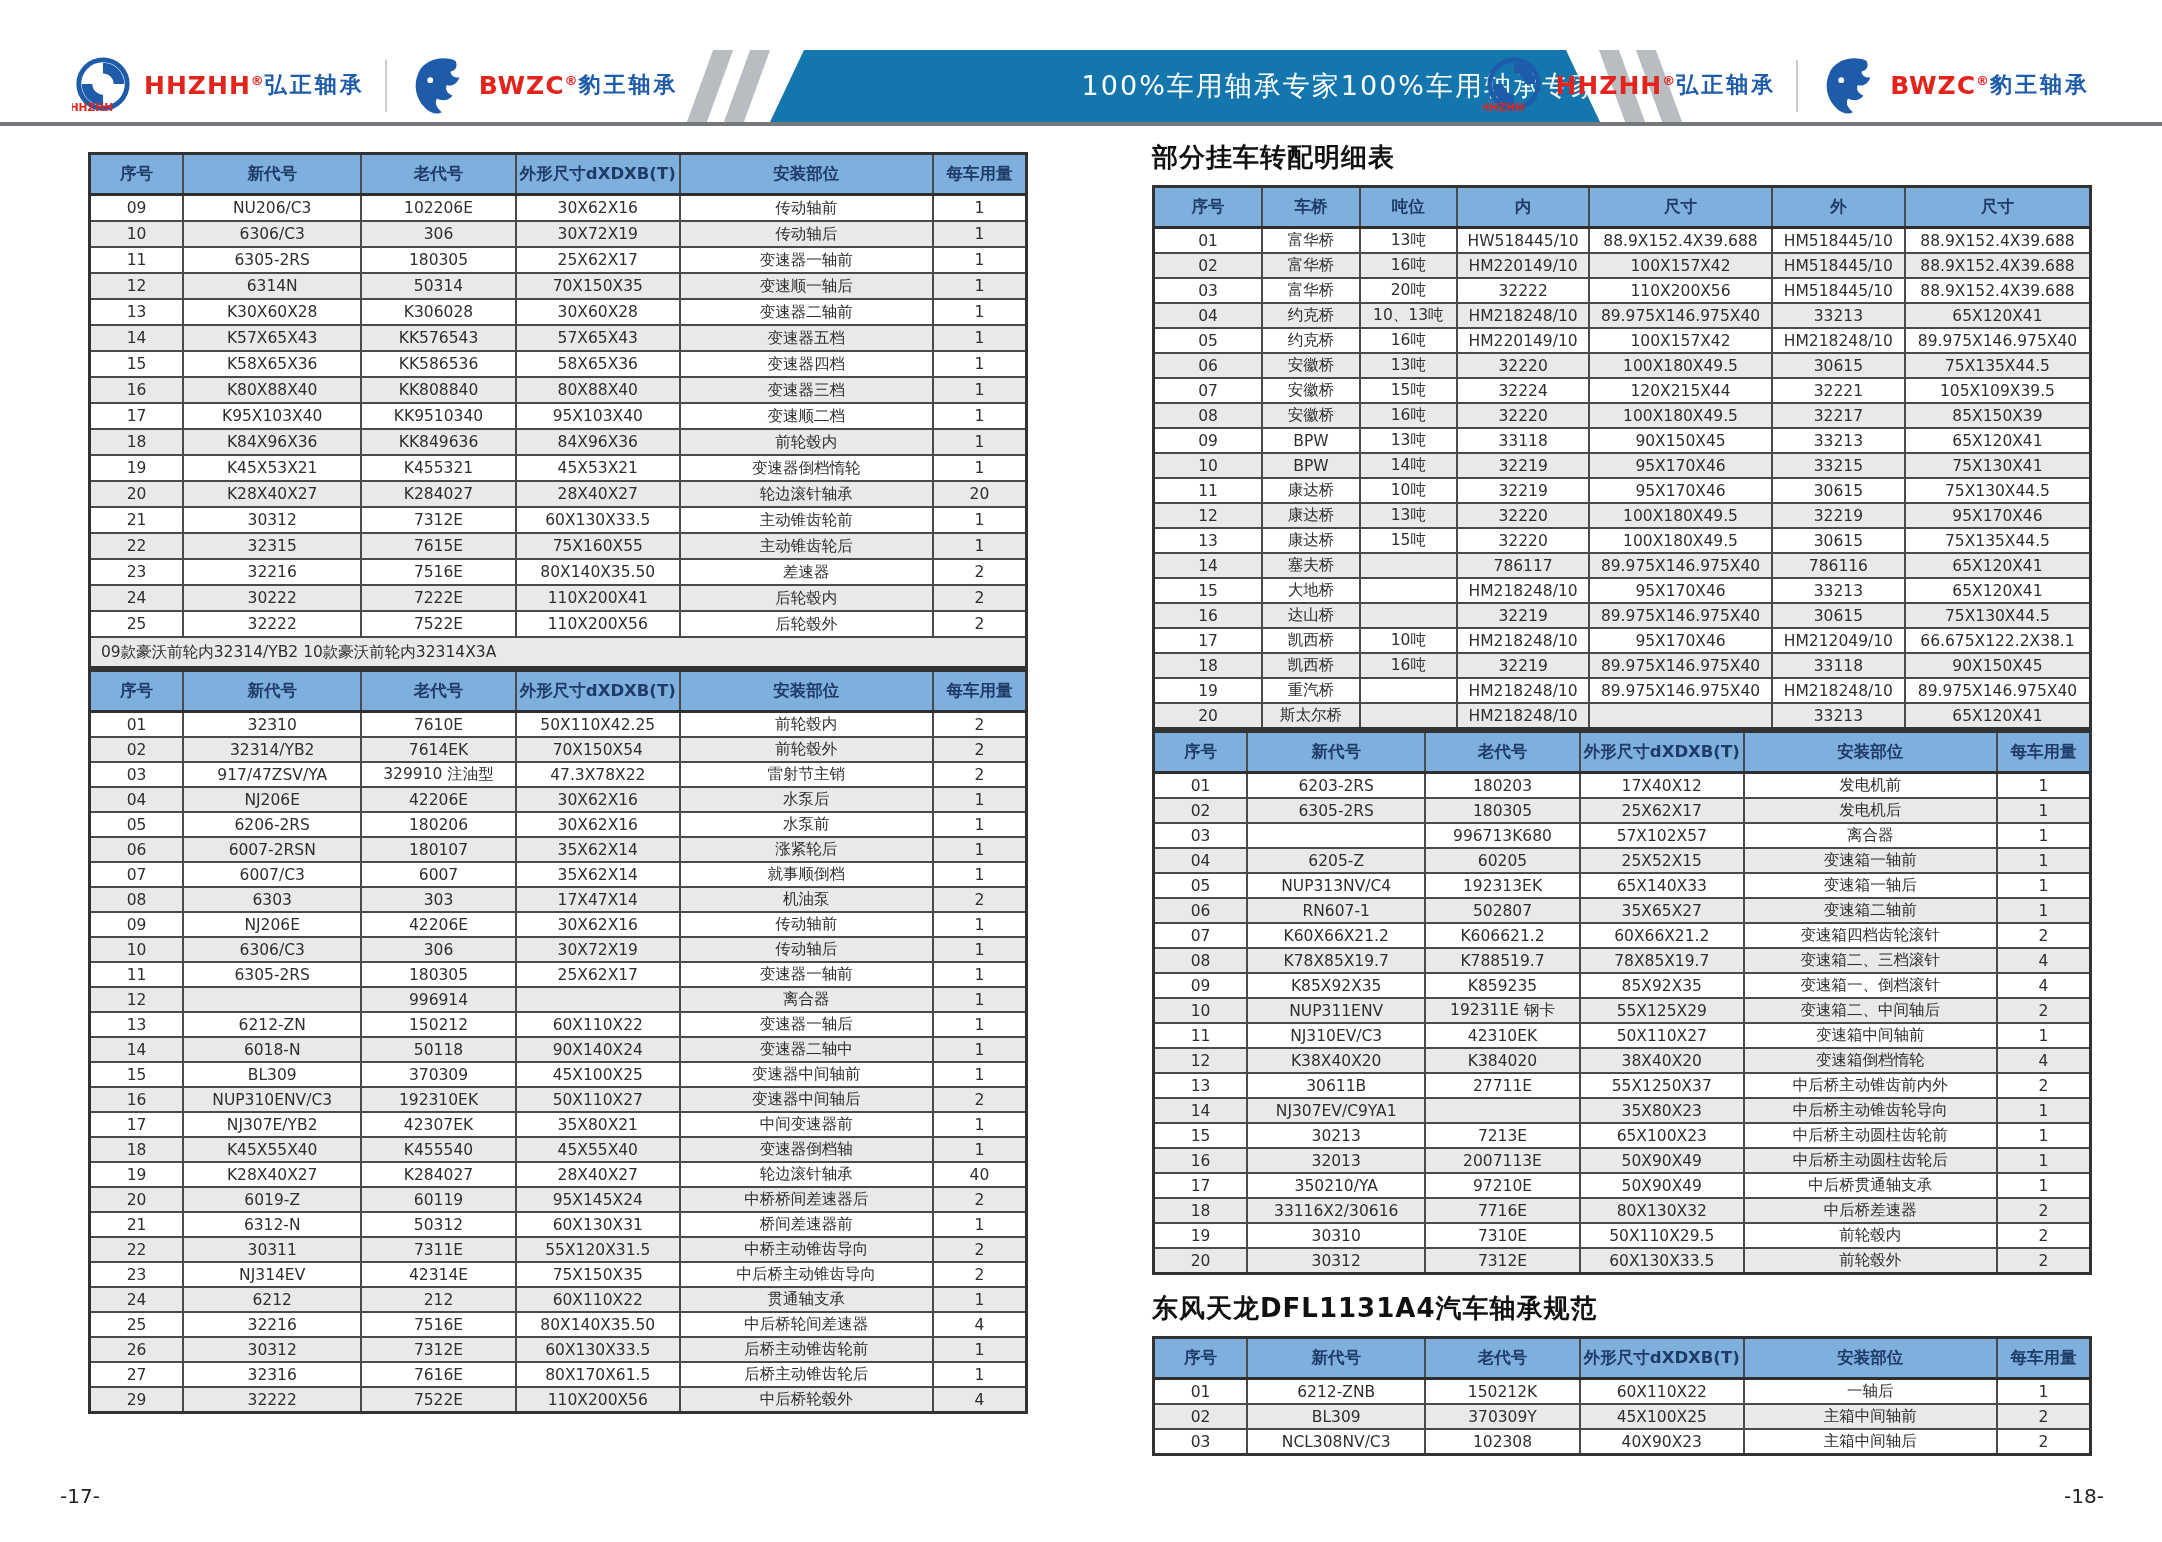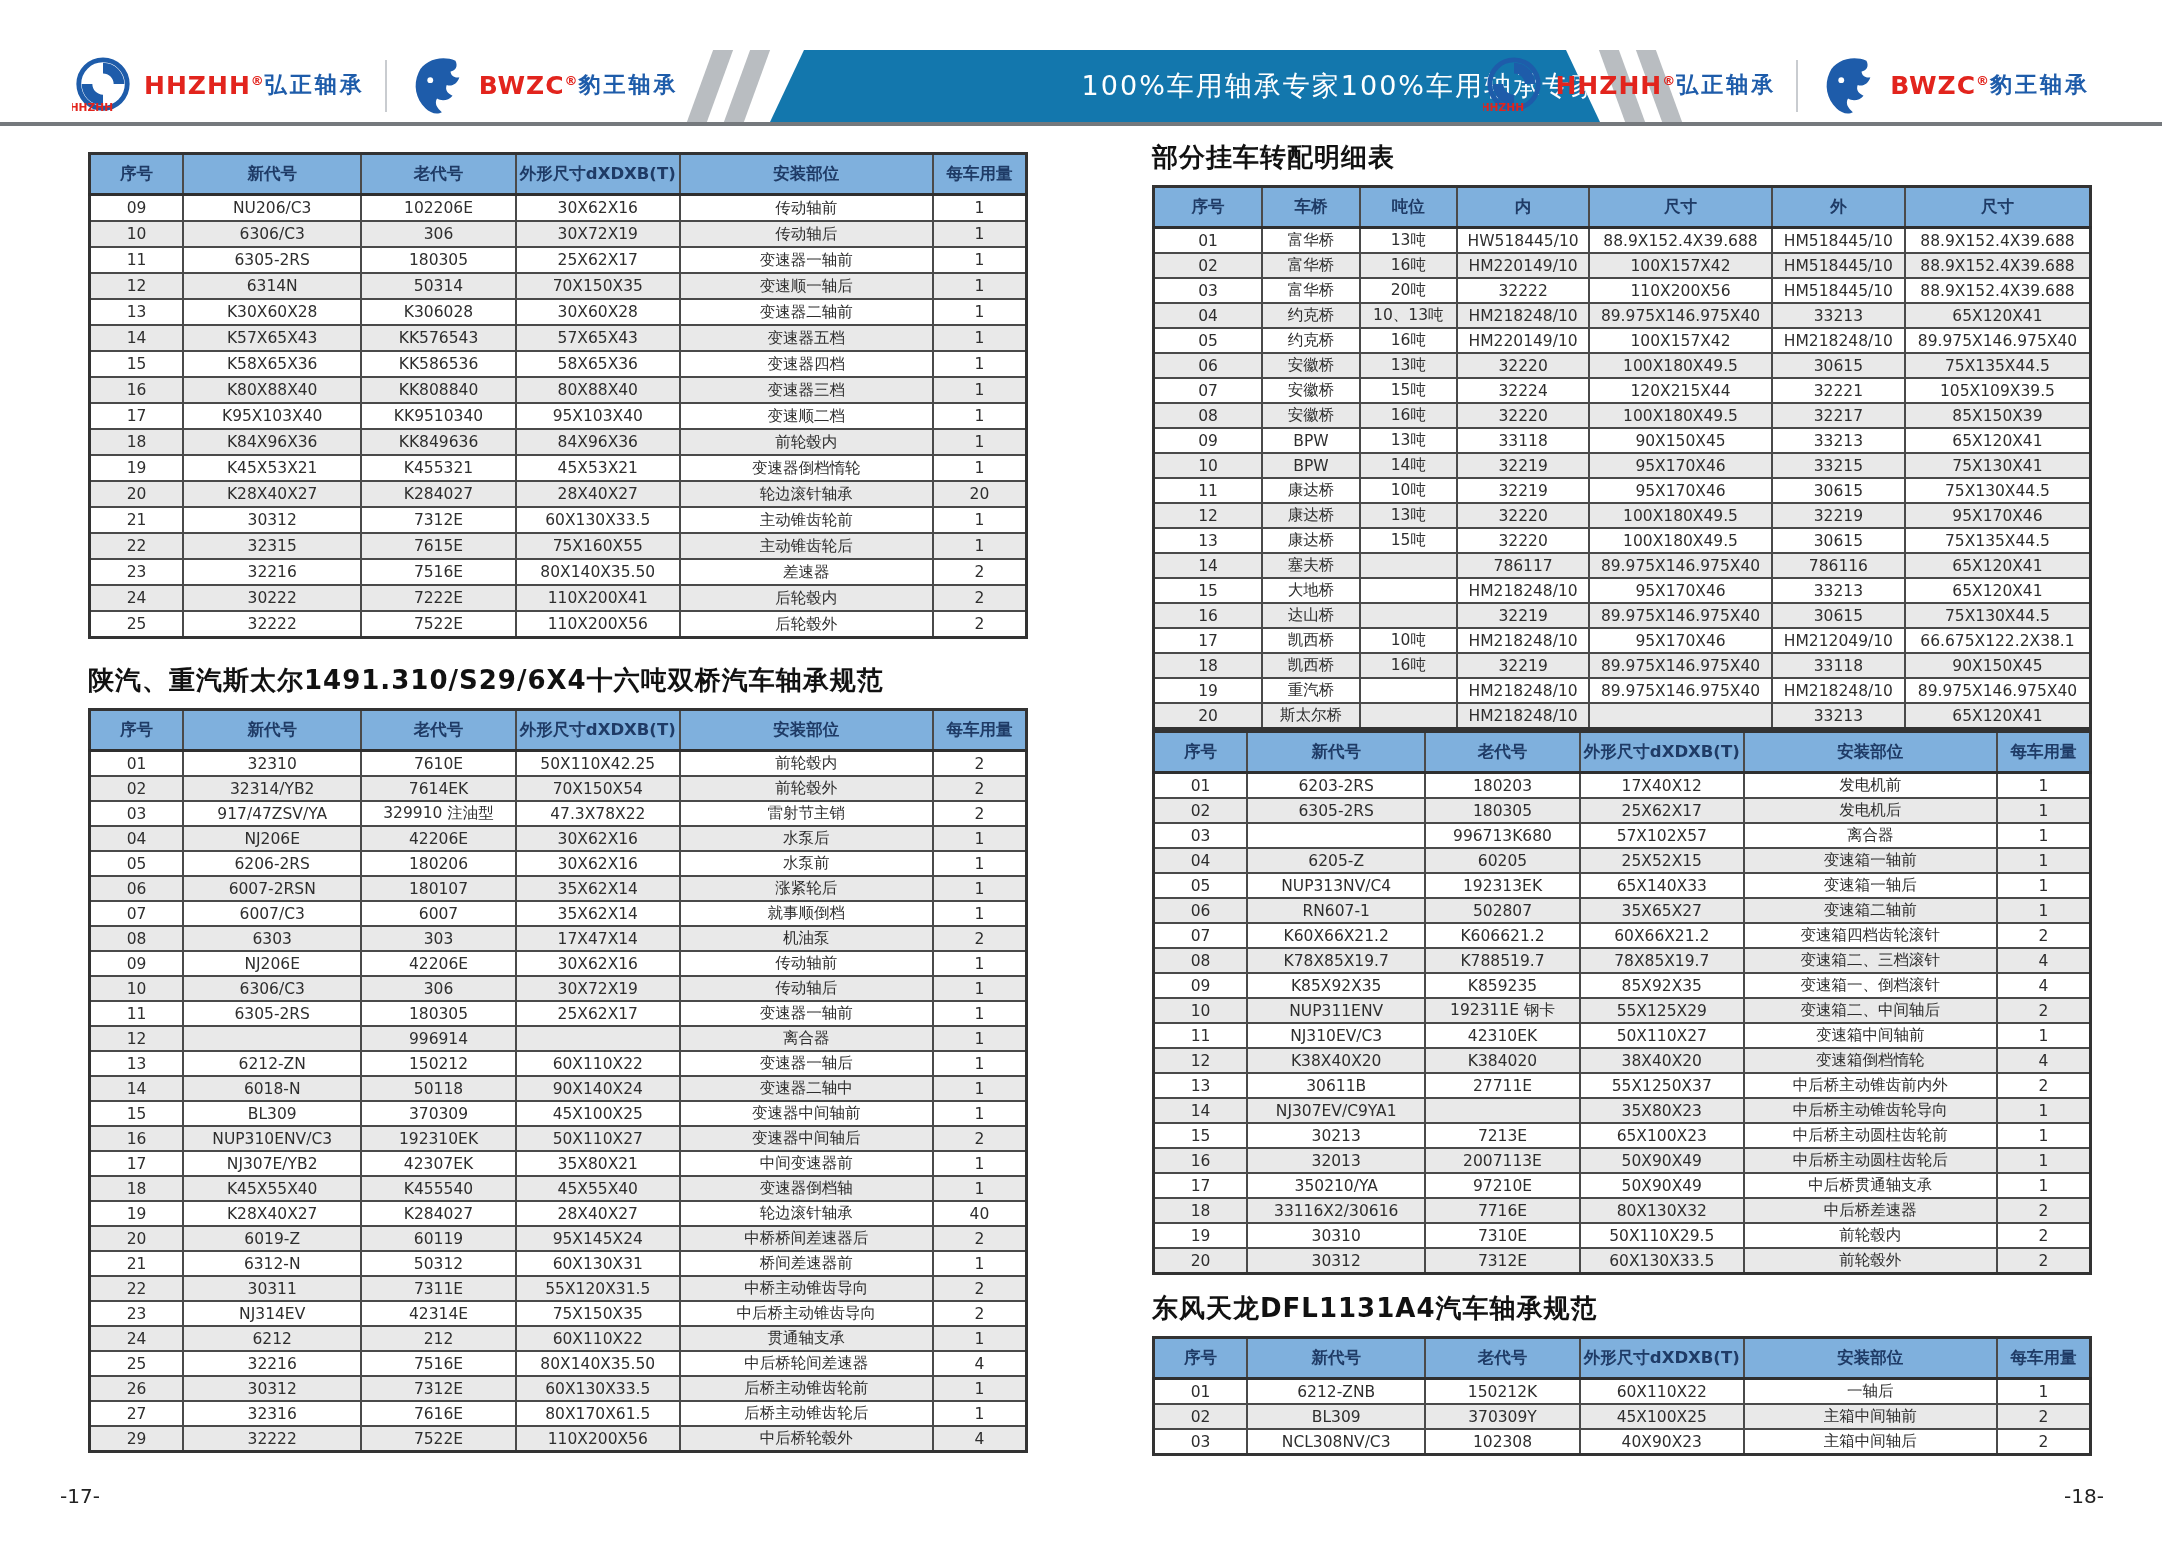"09款豪沃前轮内32314/YB2 10款豪沃前轮内32314X3A" tr { html: none -> <tr> <td>09款豪沃前轮内32314/YB2 10款豪沃前轮内32314X3A</td> </tr> }
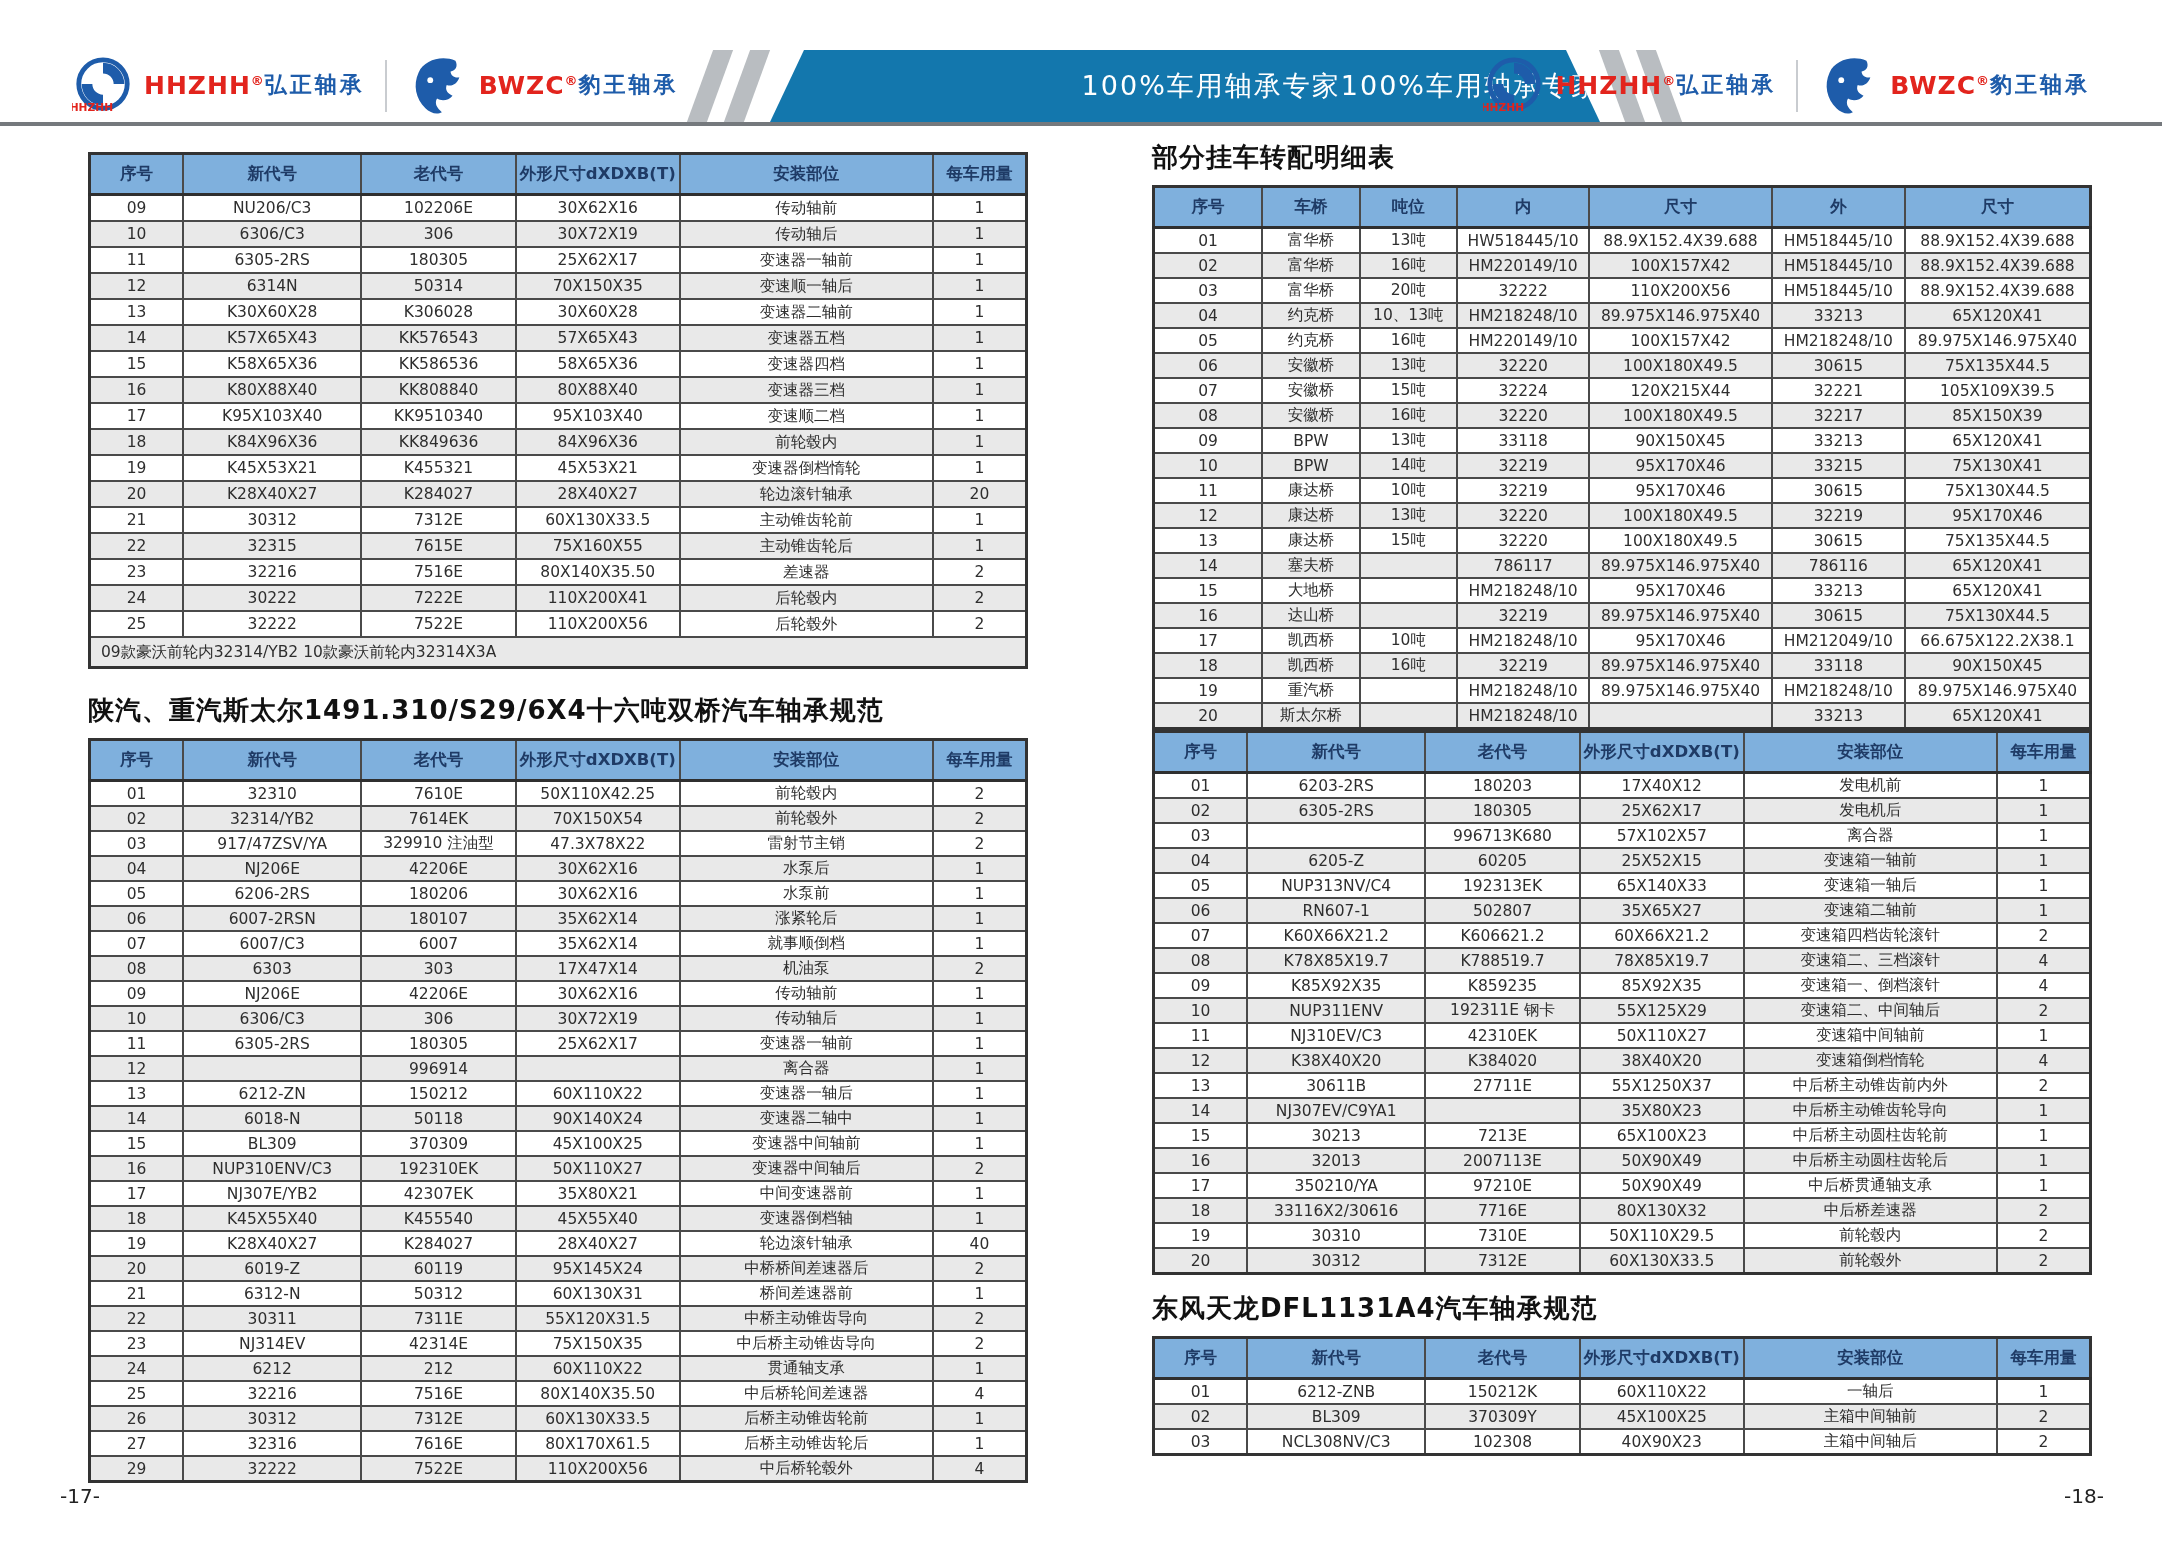"陕汽、重汽斯太尔1491.310/S29/6X4十六吨双桥汽车轴承规范" div.section-title { html: <div>陕汽、重汽斯太尔1491.310/S29/6X4十六吨双桥汽车轴承规范</div> -> none }
